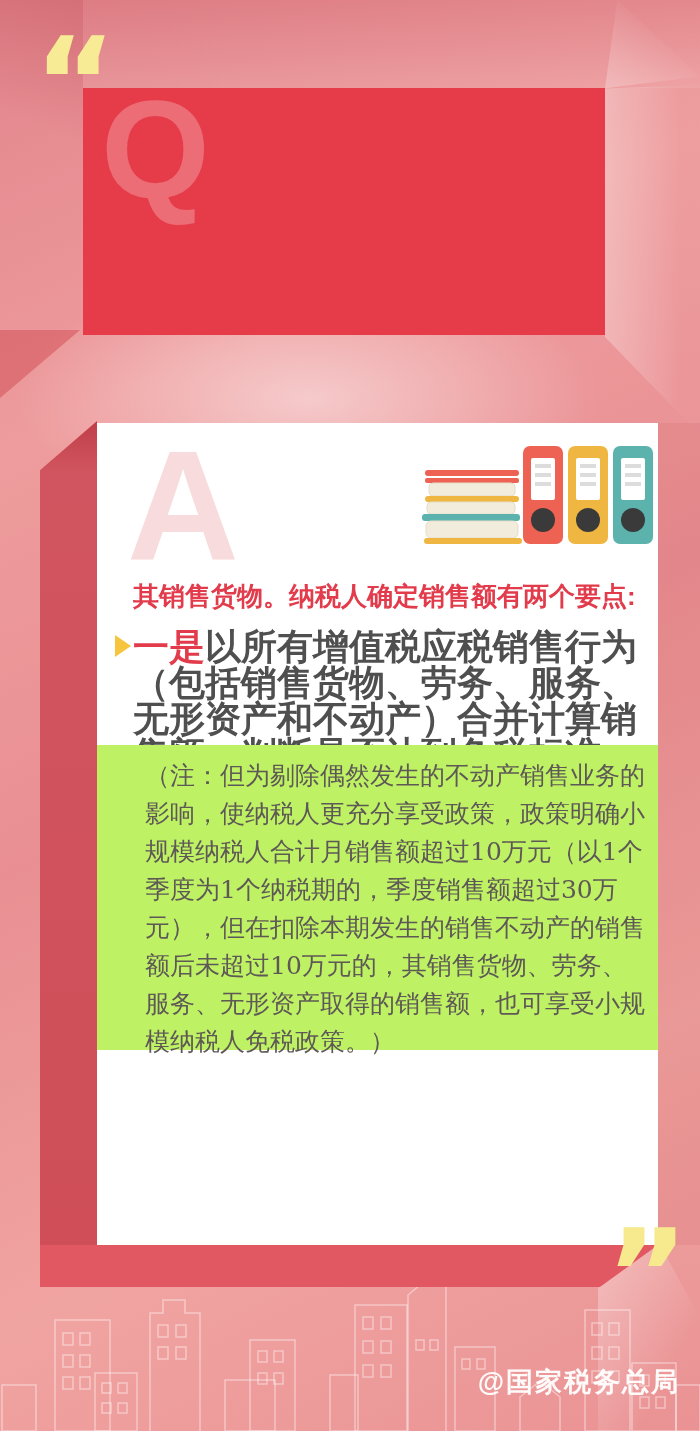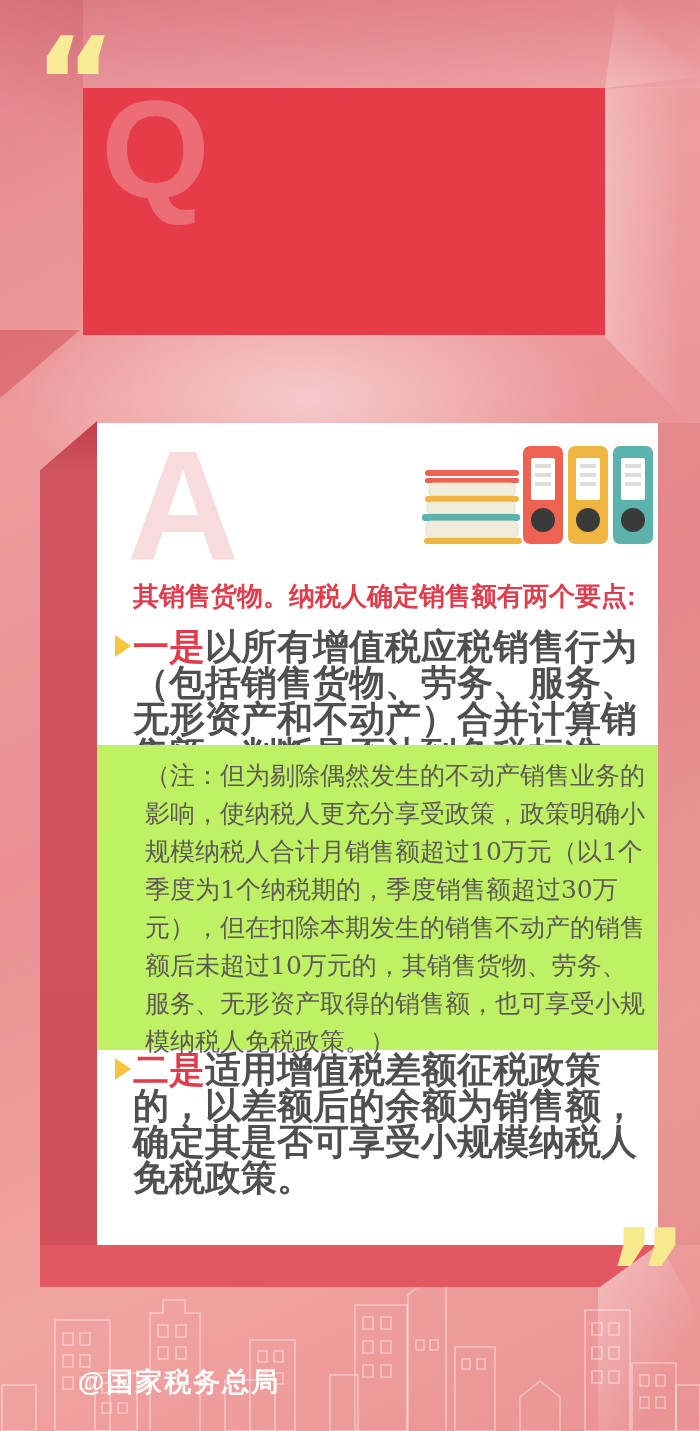"二是适用增值税差额征税政策的，以差额后的余额为销售额，确定其是否可享受小规模纳税" div.abs { html: <div> <span></span> <span>二是</span><span>适用增值税差额征税政策的，以差额后的余额为销售额，确定其是否可享受小规模纳税人免税政策。</span> </div> -> none }
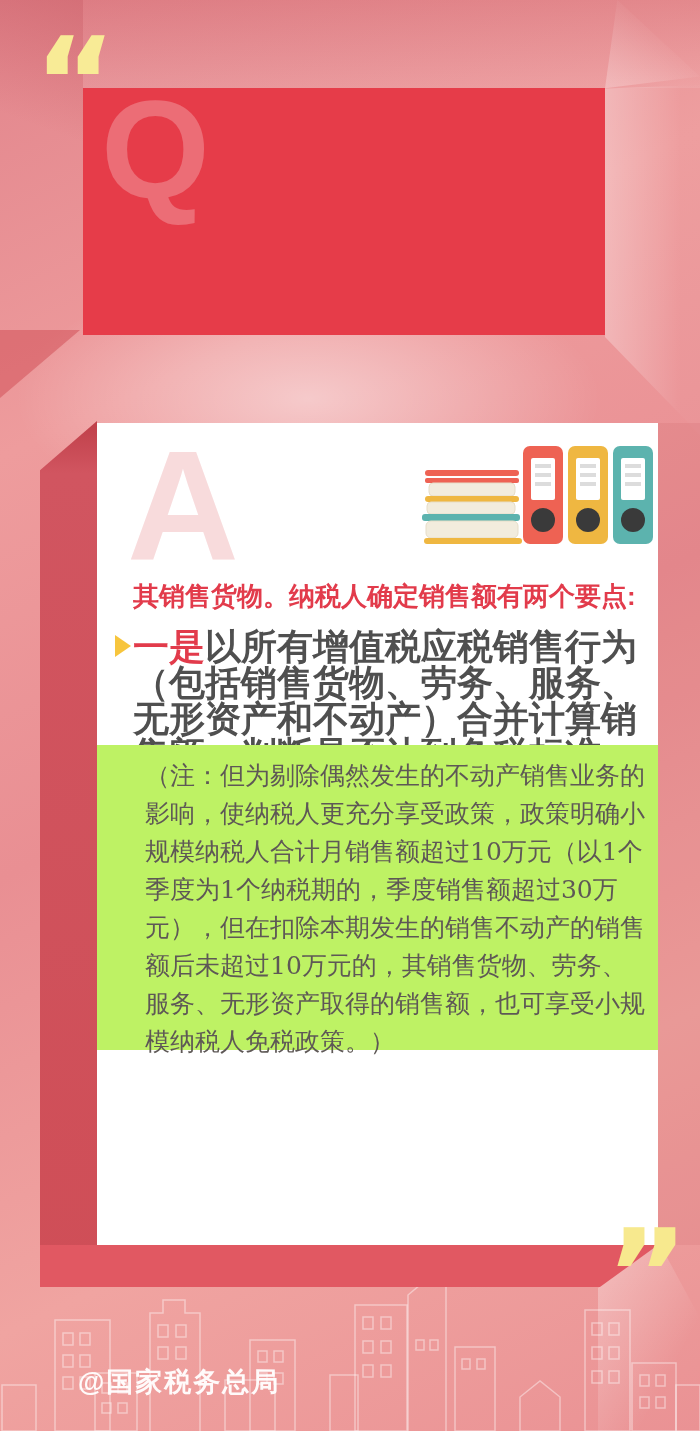"@国家税务总局" .footer-handle { text-align: left -> right }
